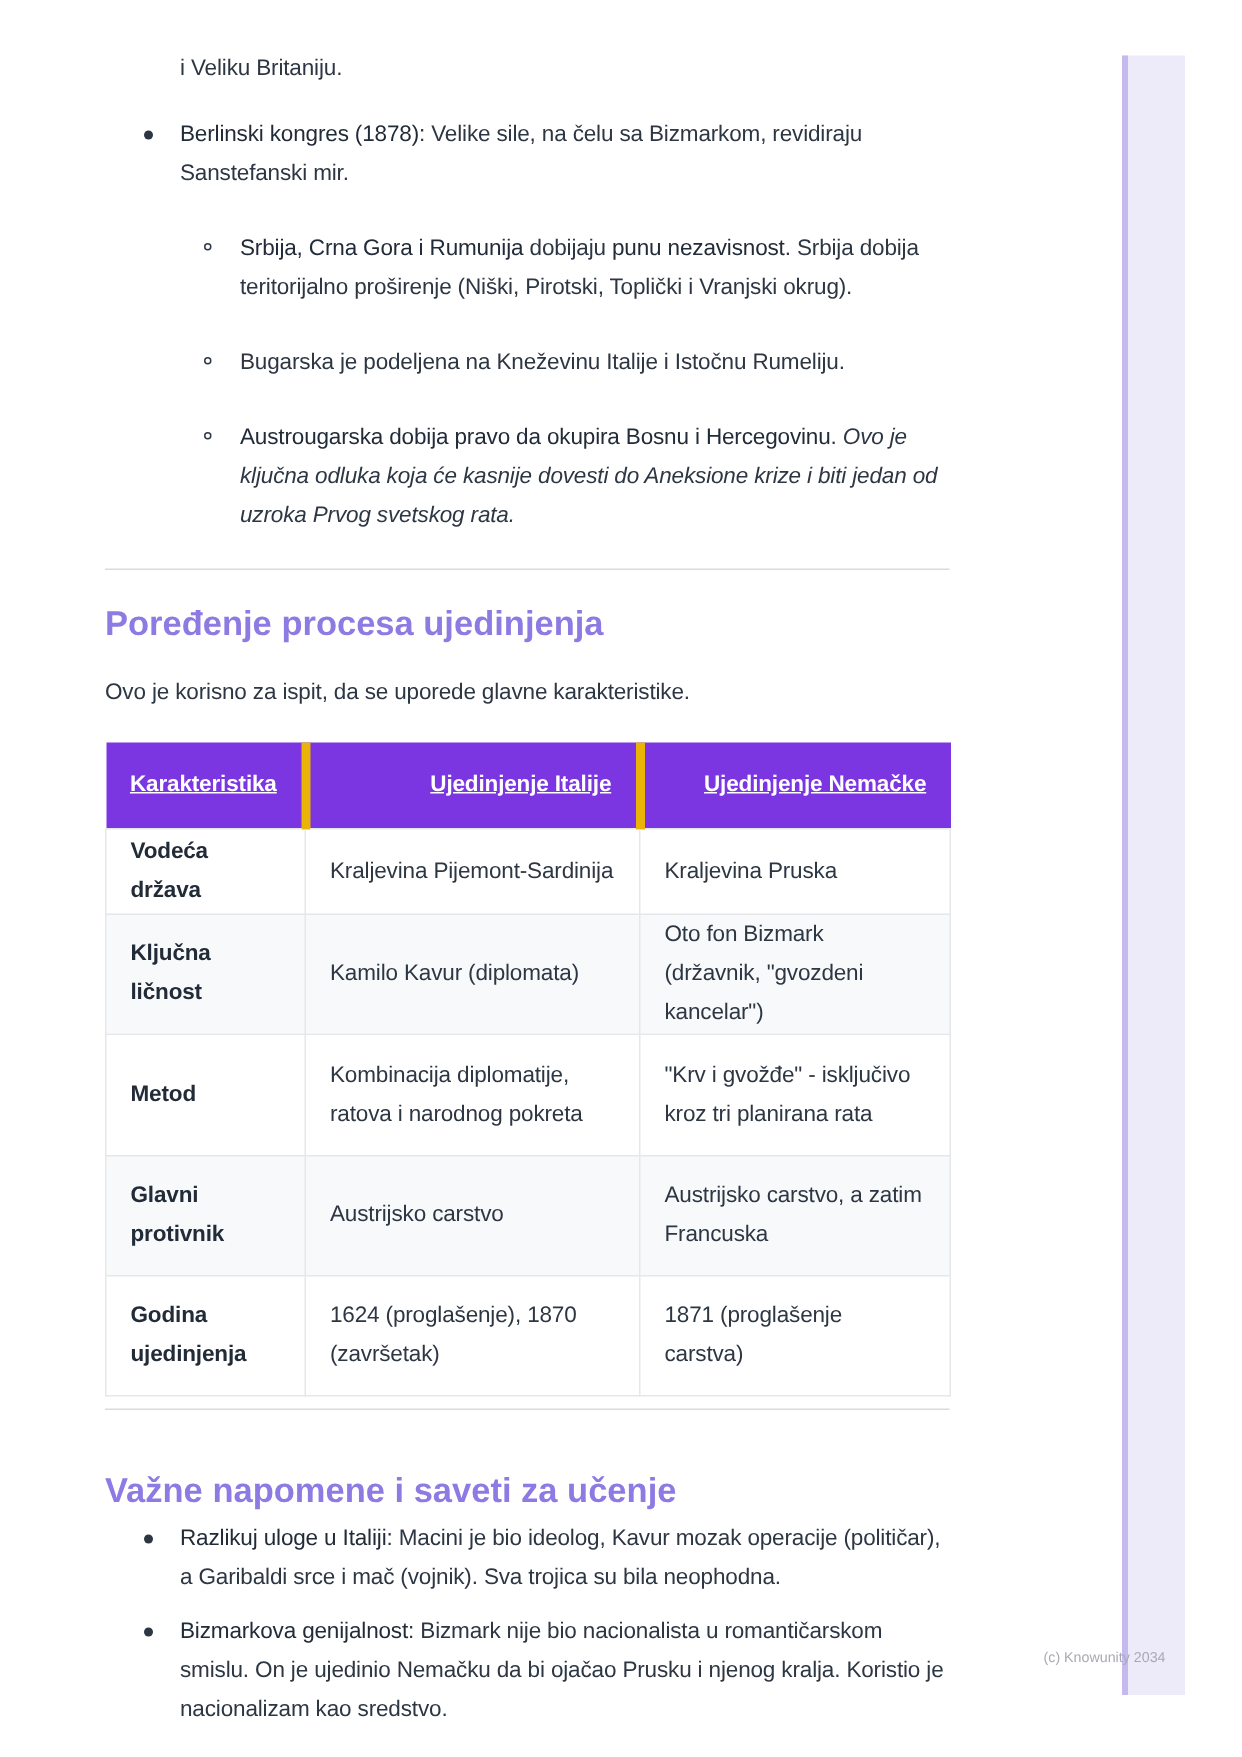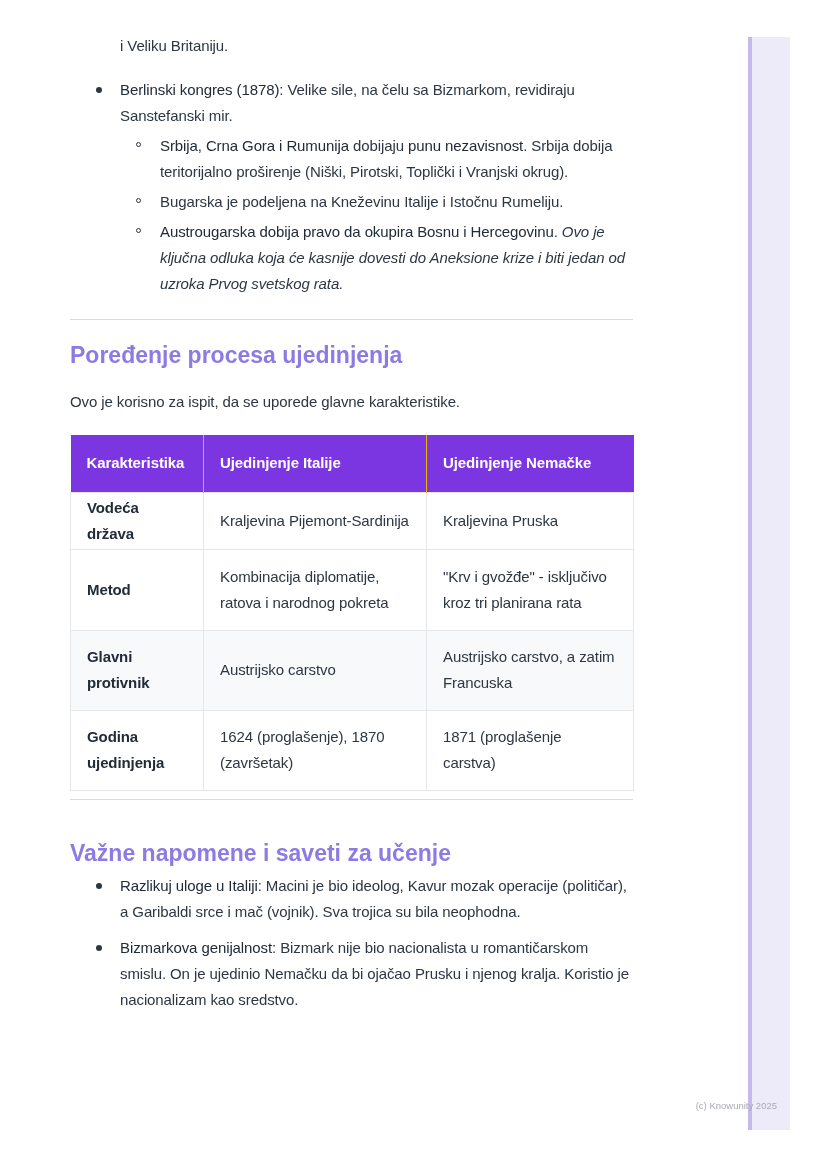"Srbija, Crna Gora i Rumunija" .sublist .li { margin-top: 4px -> 24px }
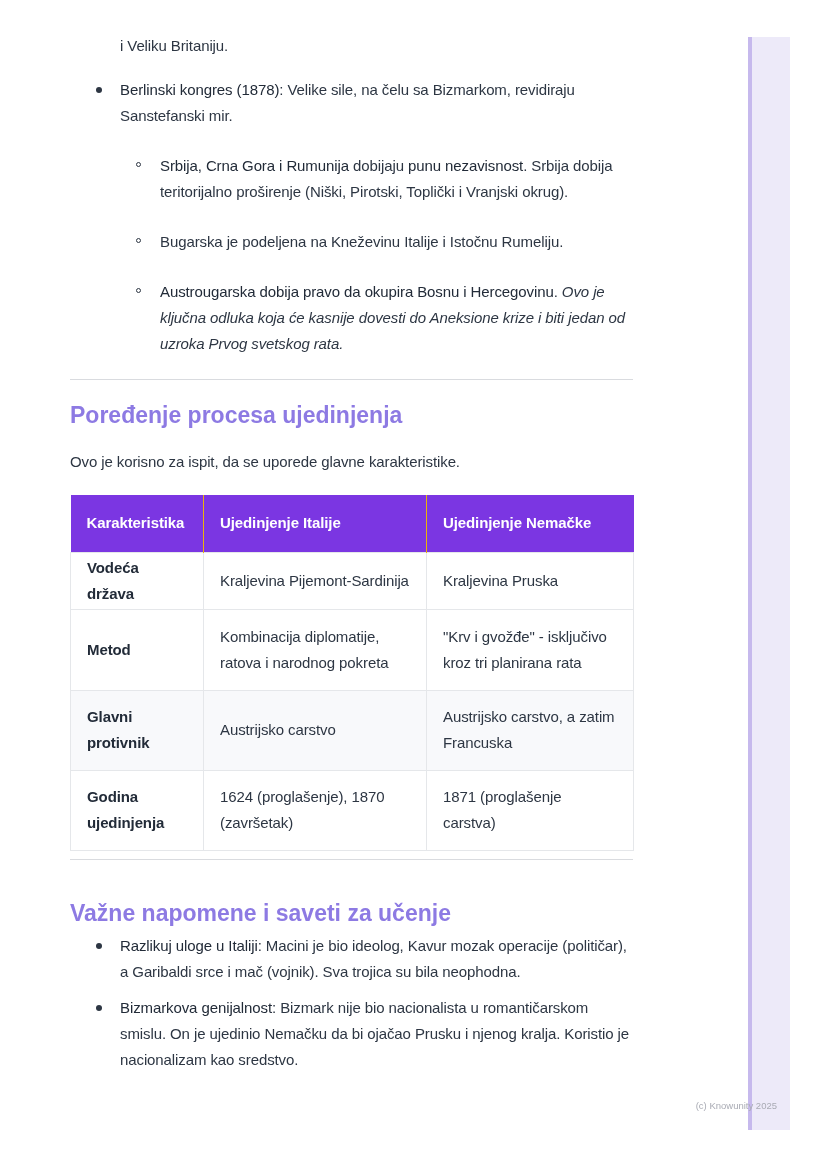"Karakteristika" table.compare th { text-align: left -> right; text-decoration: none -> underline }
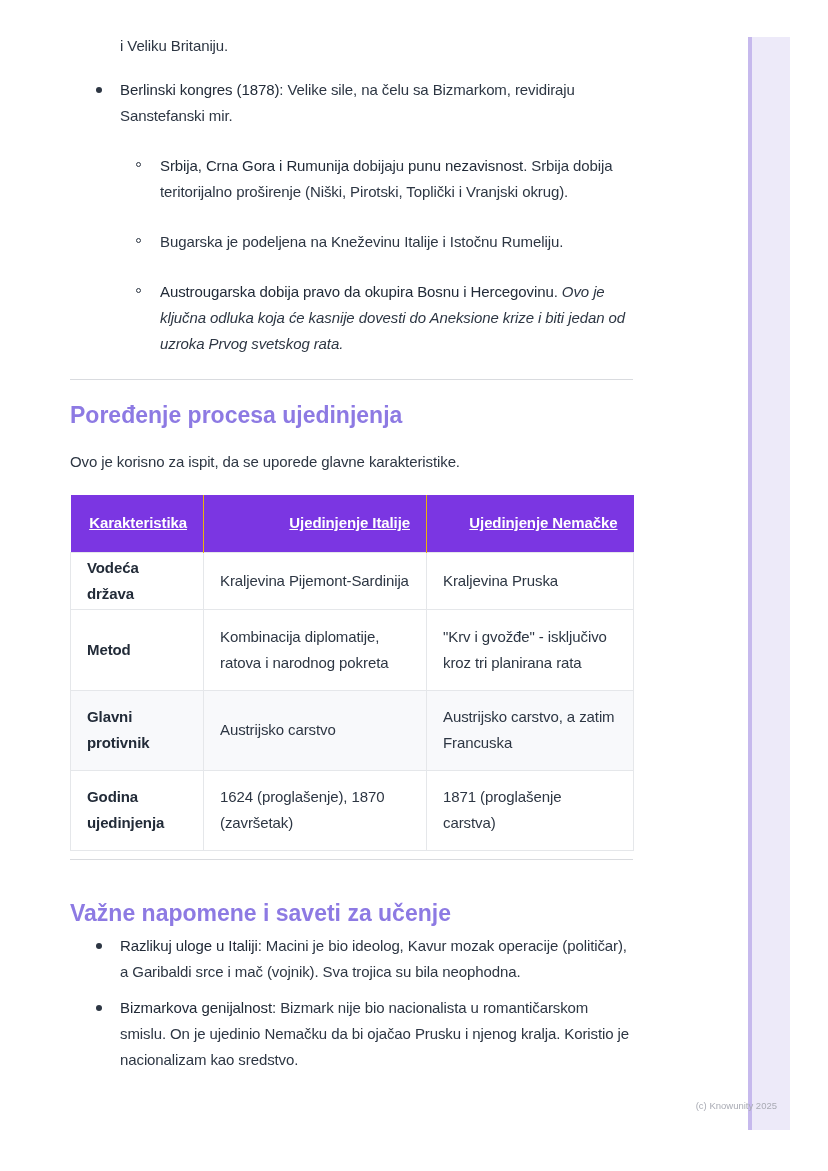"Ujedinjenje Italije" table.compare th + th { border-left: 1px solid #eab308 -> 6px solid #eab308 }
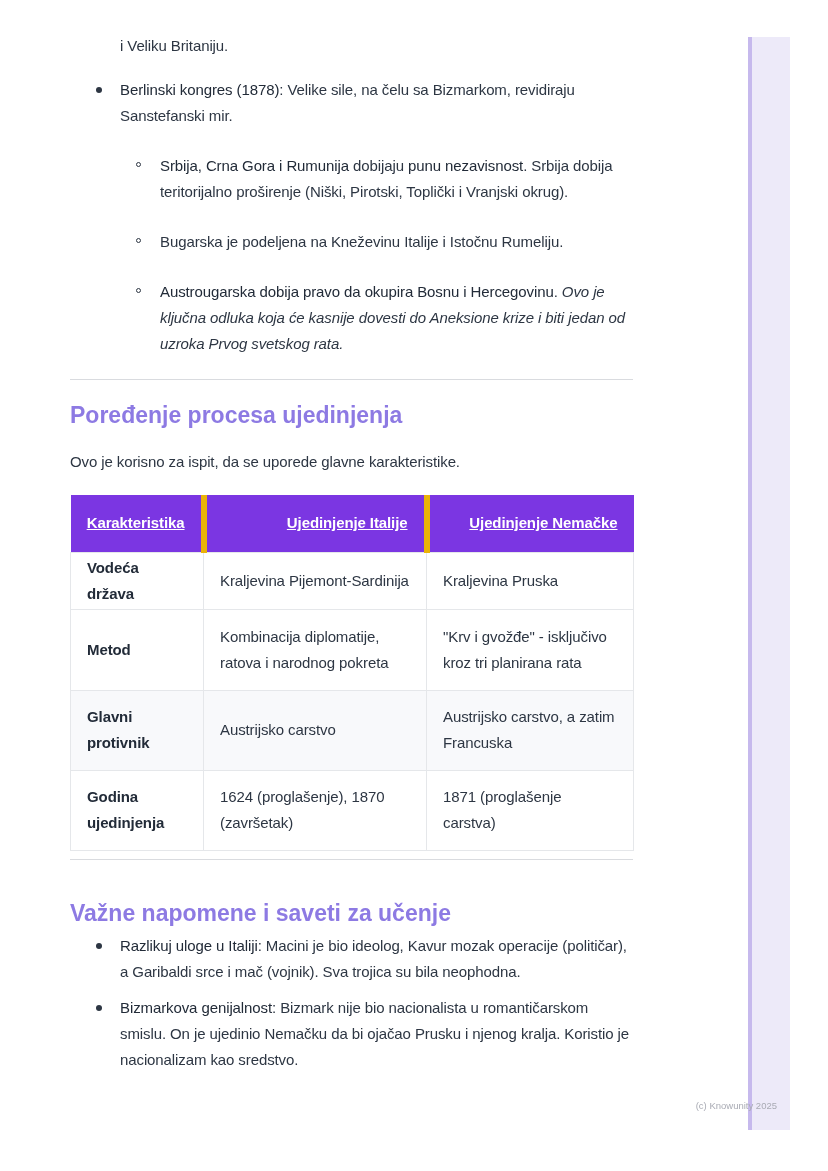"Ključna ličnost" tr.h80 { html: none -> <tr> <td>Ključna ličnost</td> <td>Kamilo Kavur (diplomata)</td> <td>Oto fon Bizmark (državnik, "gvozdeni kancelar")</td> </tr> }
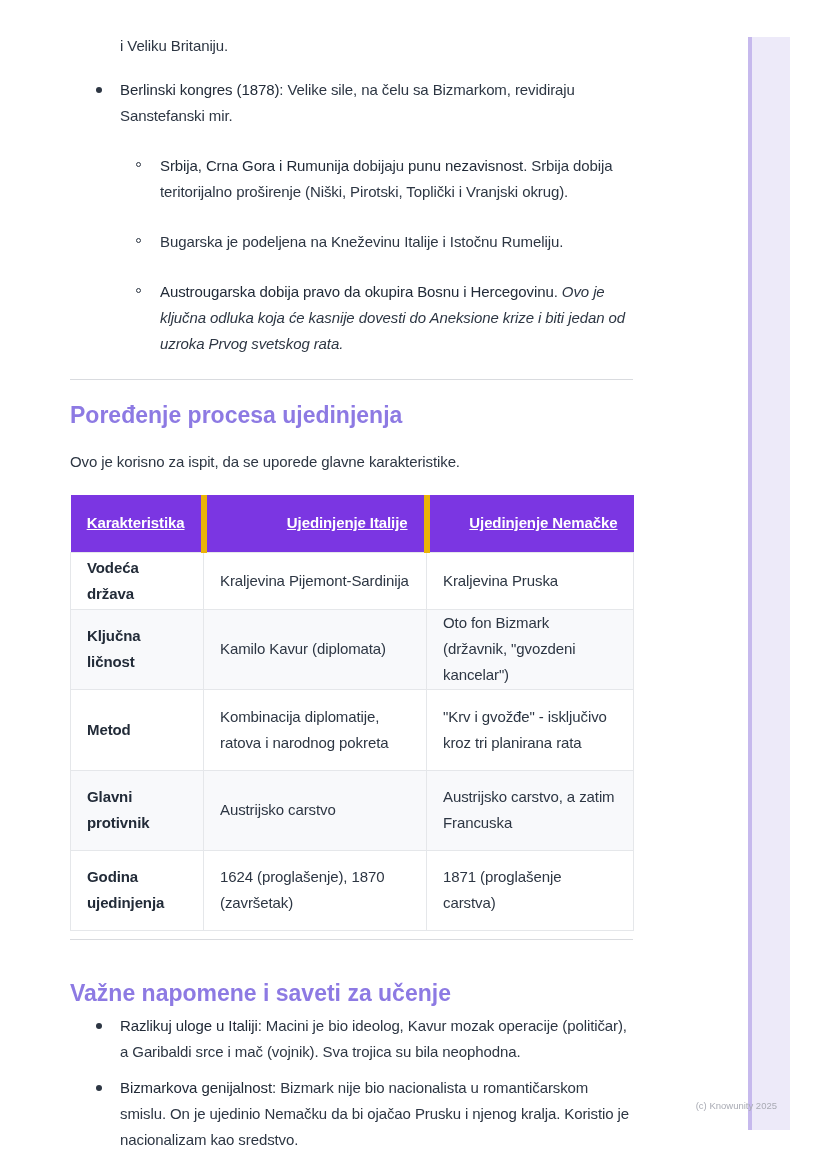"(c) Knowunity 2025" div.footer-copyright { text: 2025 -> 2034 }
